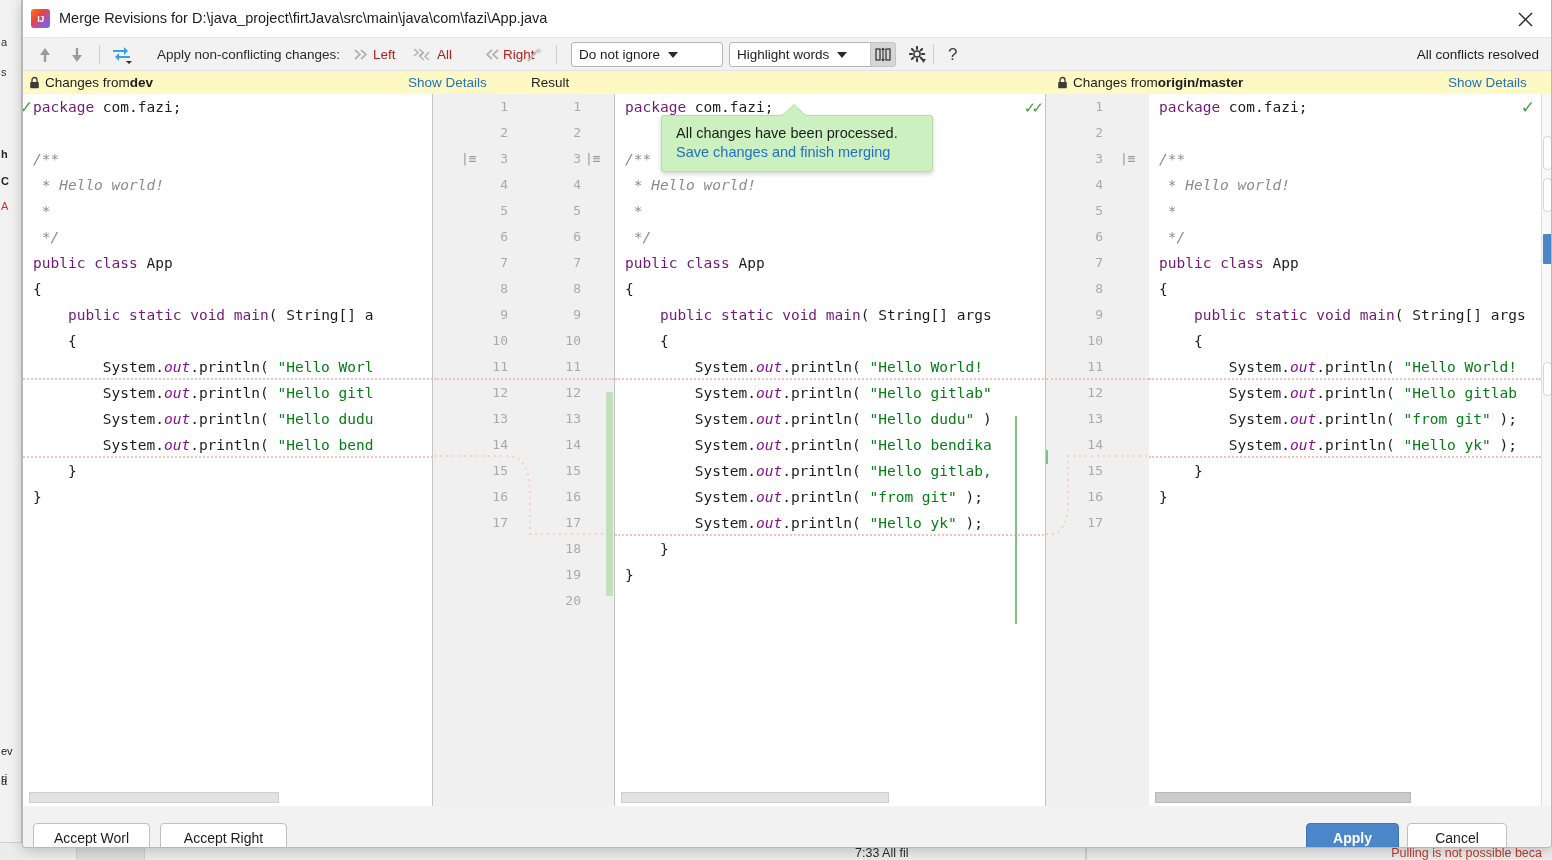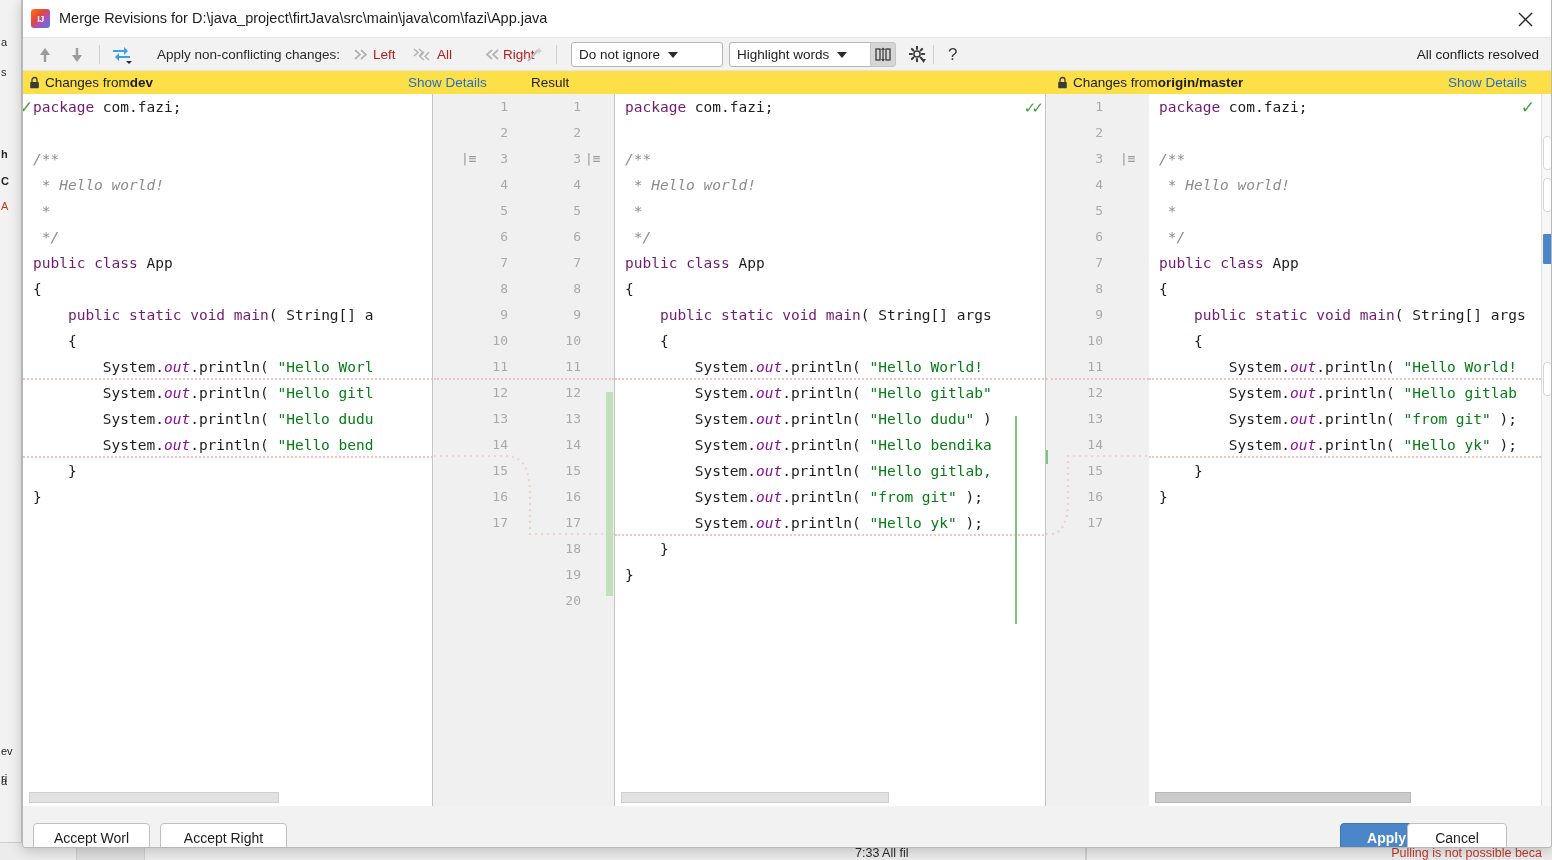"Changes from" #caption-row { background: #fde047 -> #fef9c3 }
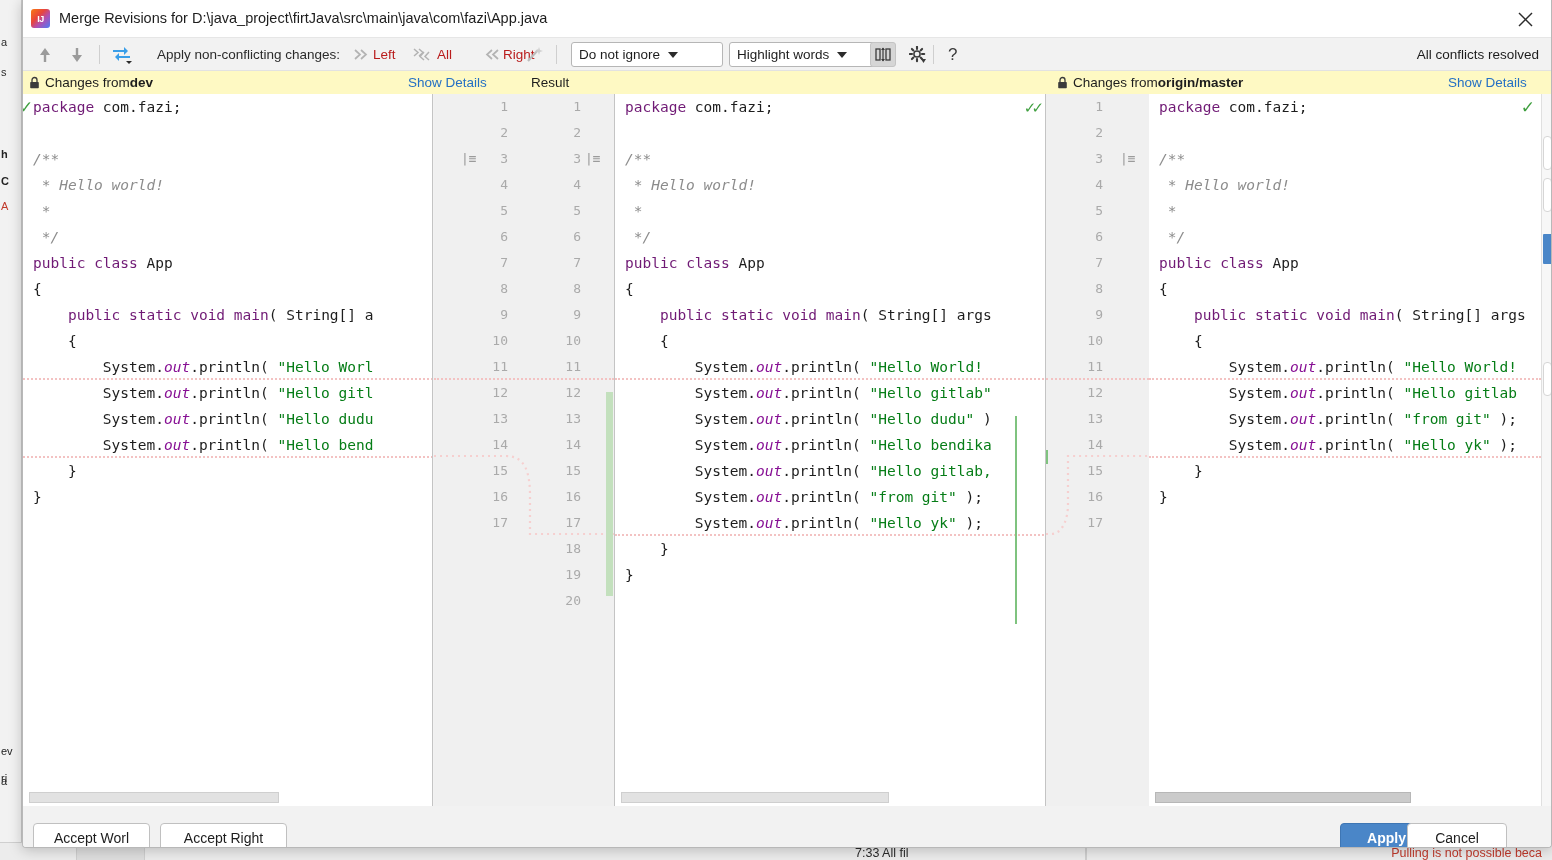"All changes have been processed." div { html: none -> <div> <div></div> <div></div> <div>All changes have been processed.</div> <div>Save changes and finish merging</div> </div> }
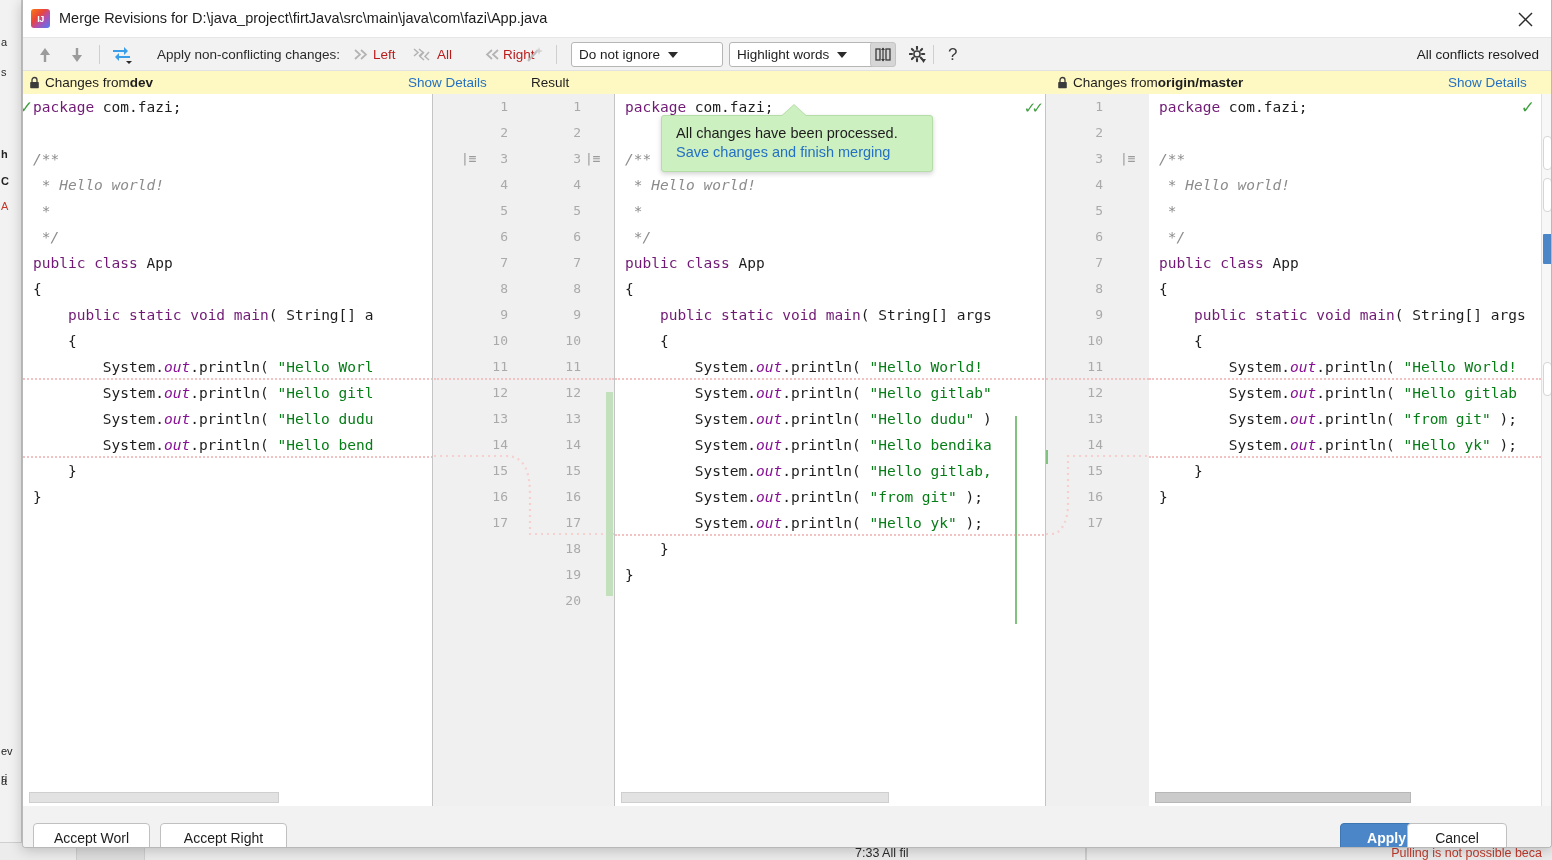"Apply" div.btn { left: 1317px -> 1283px }
